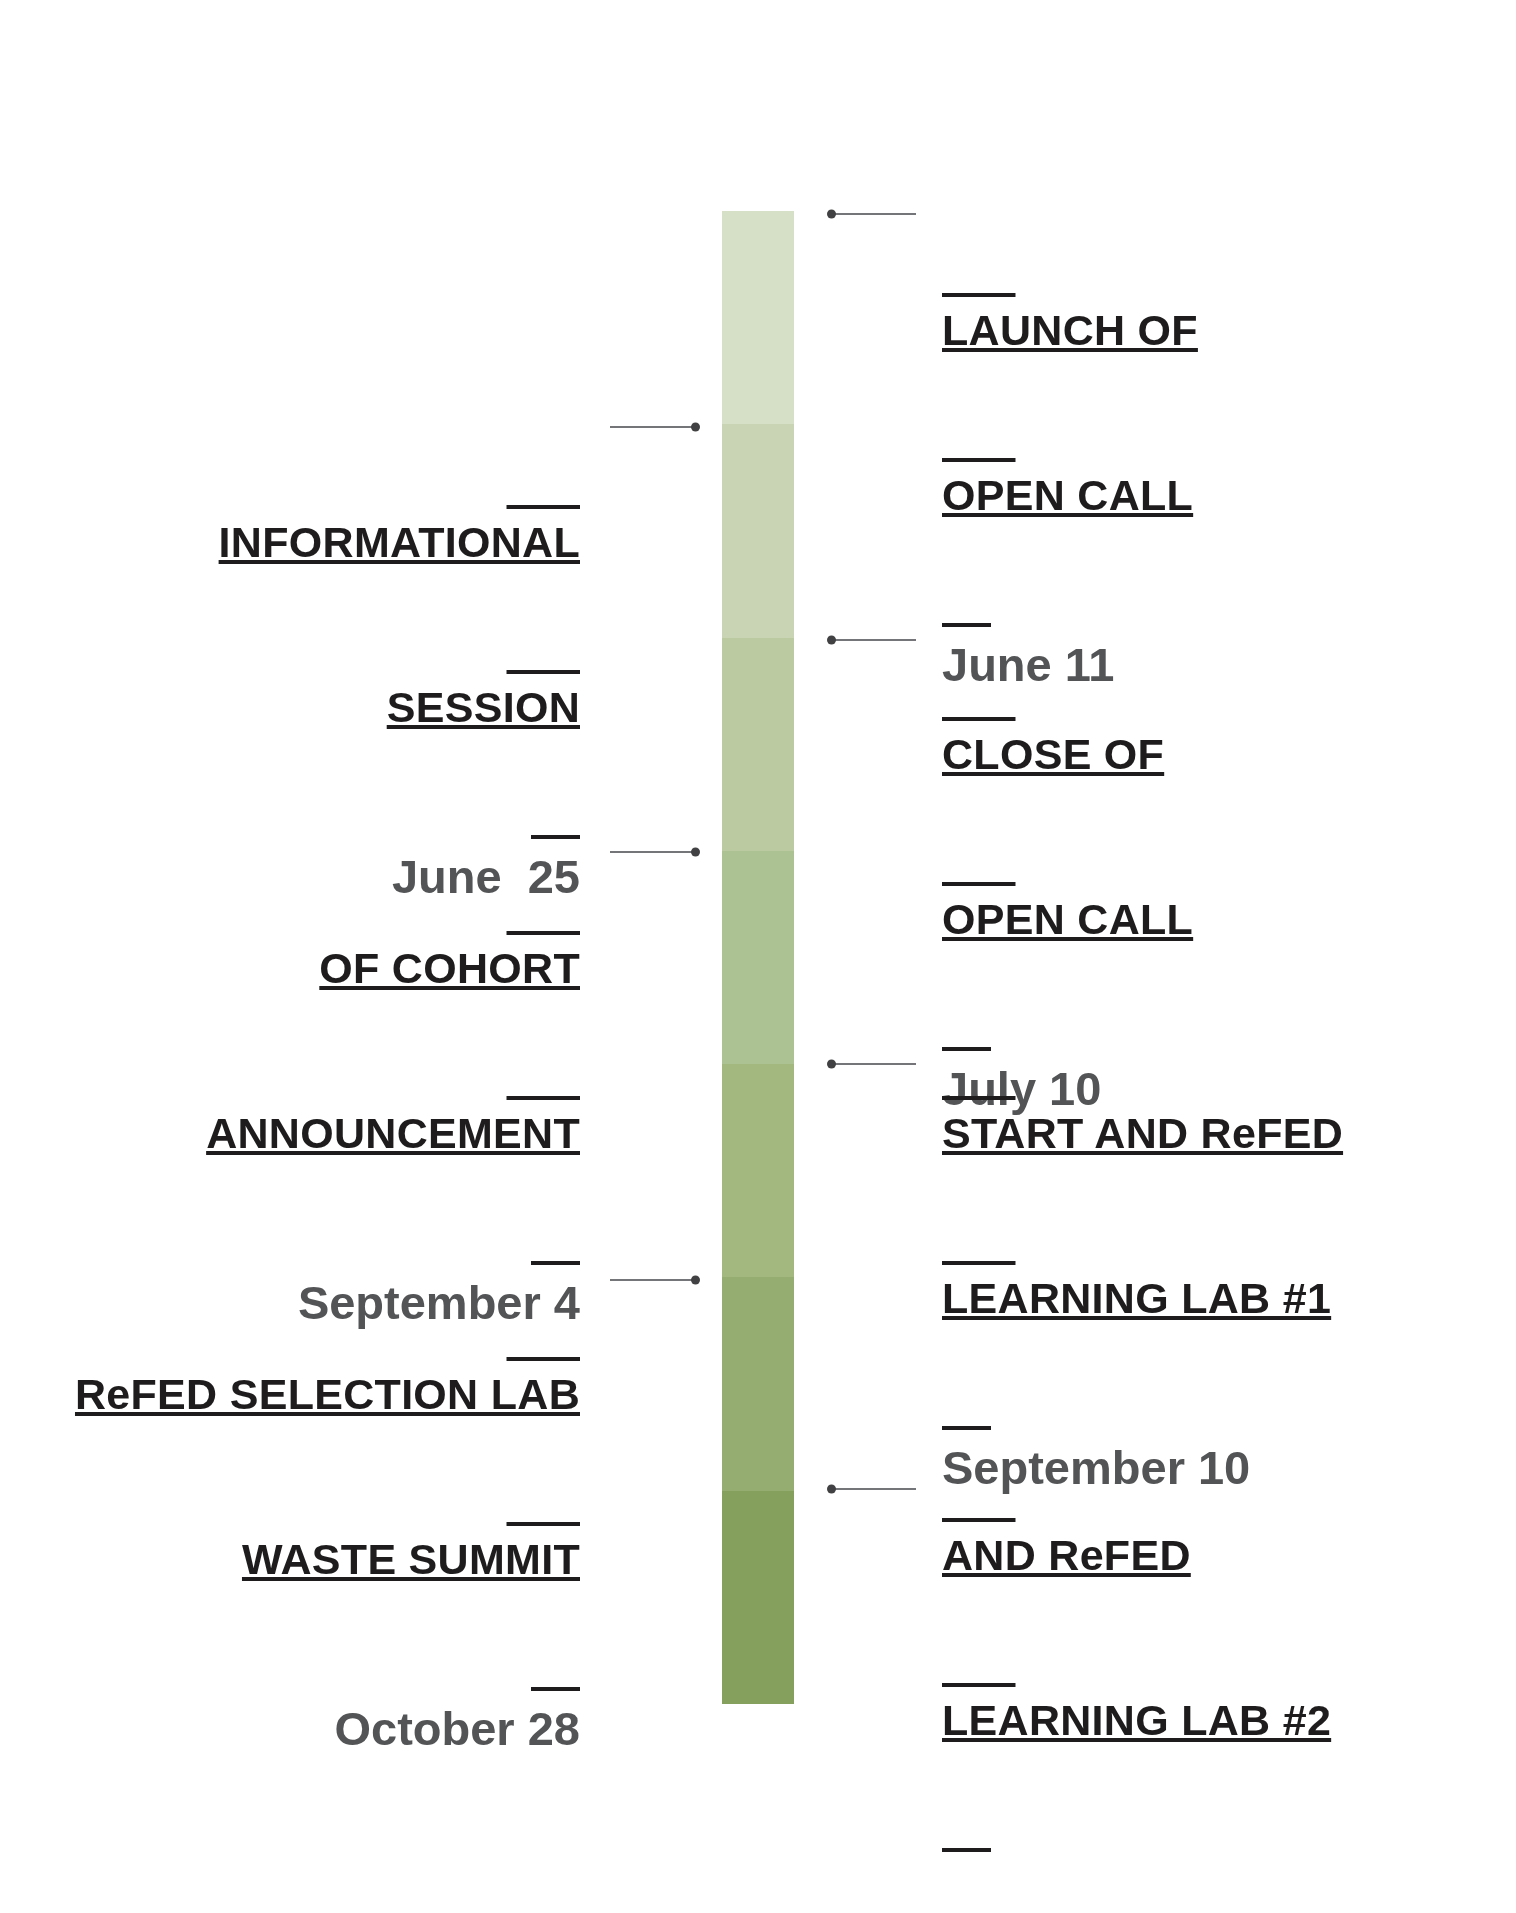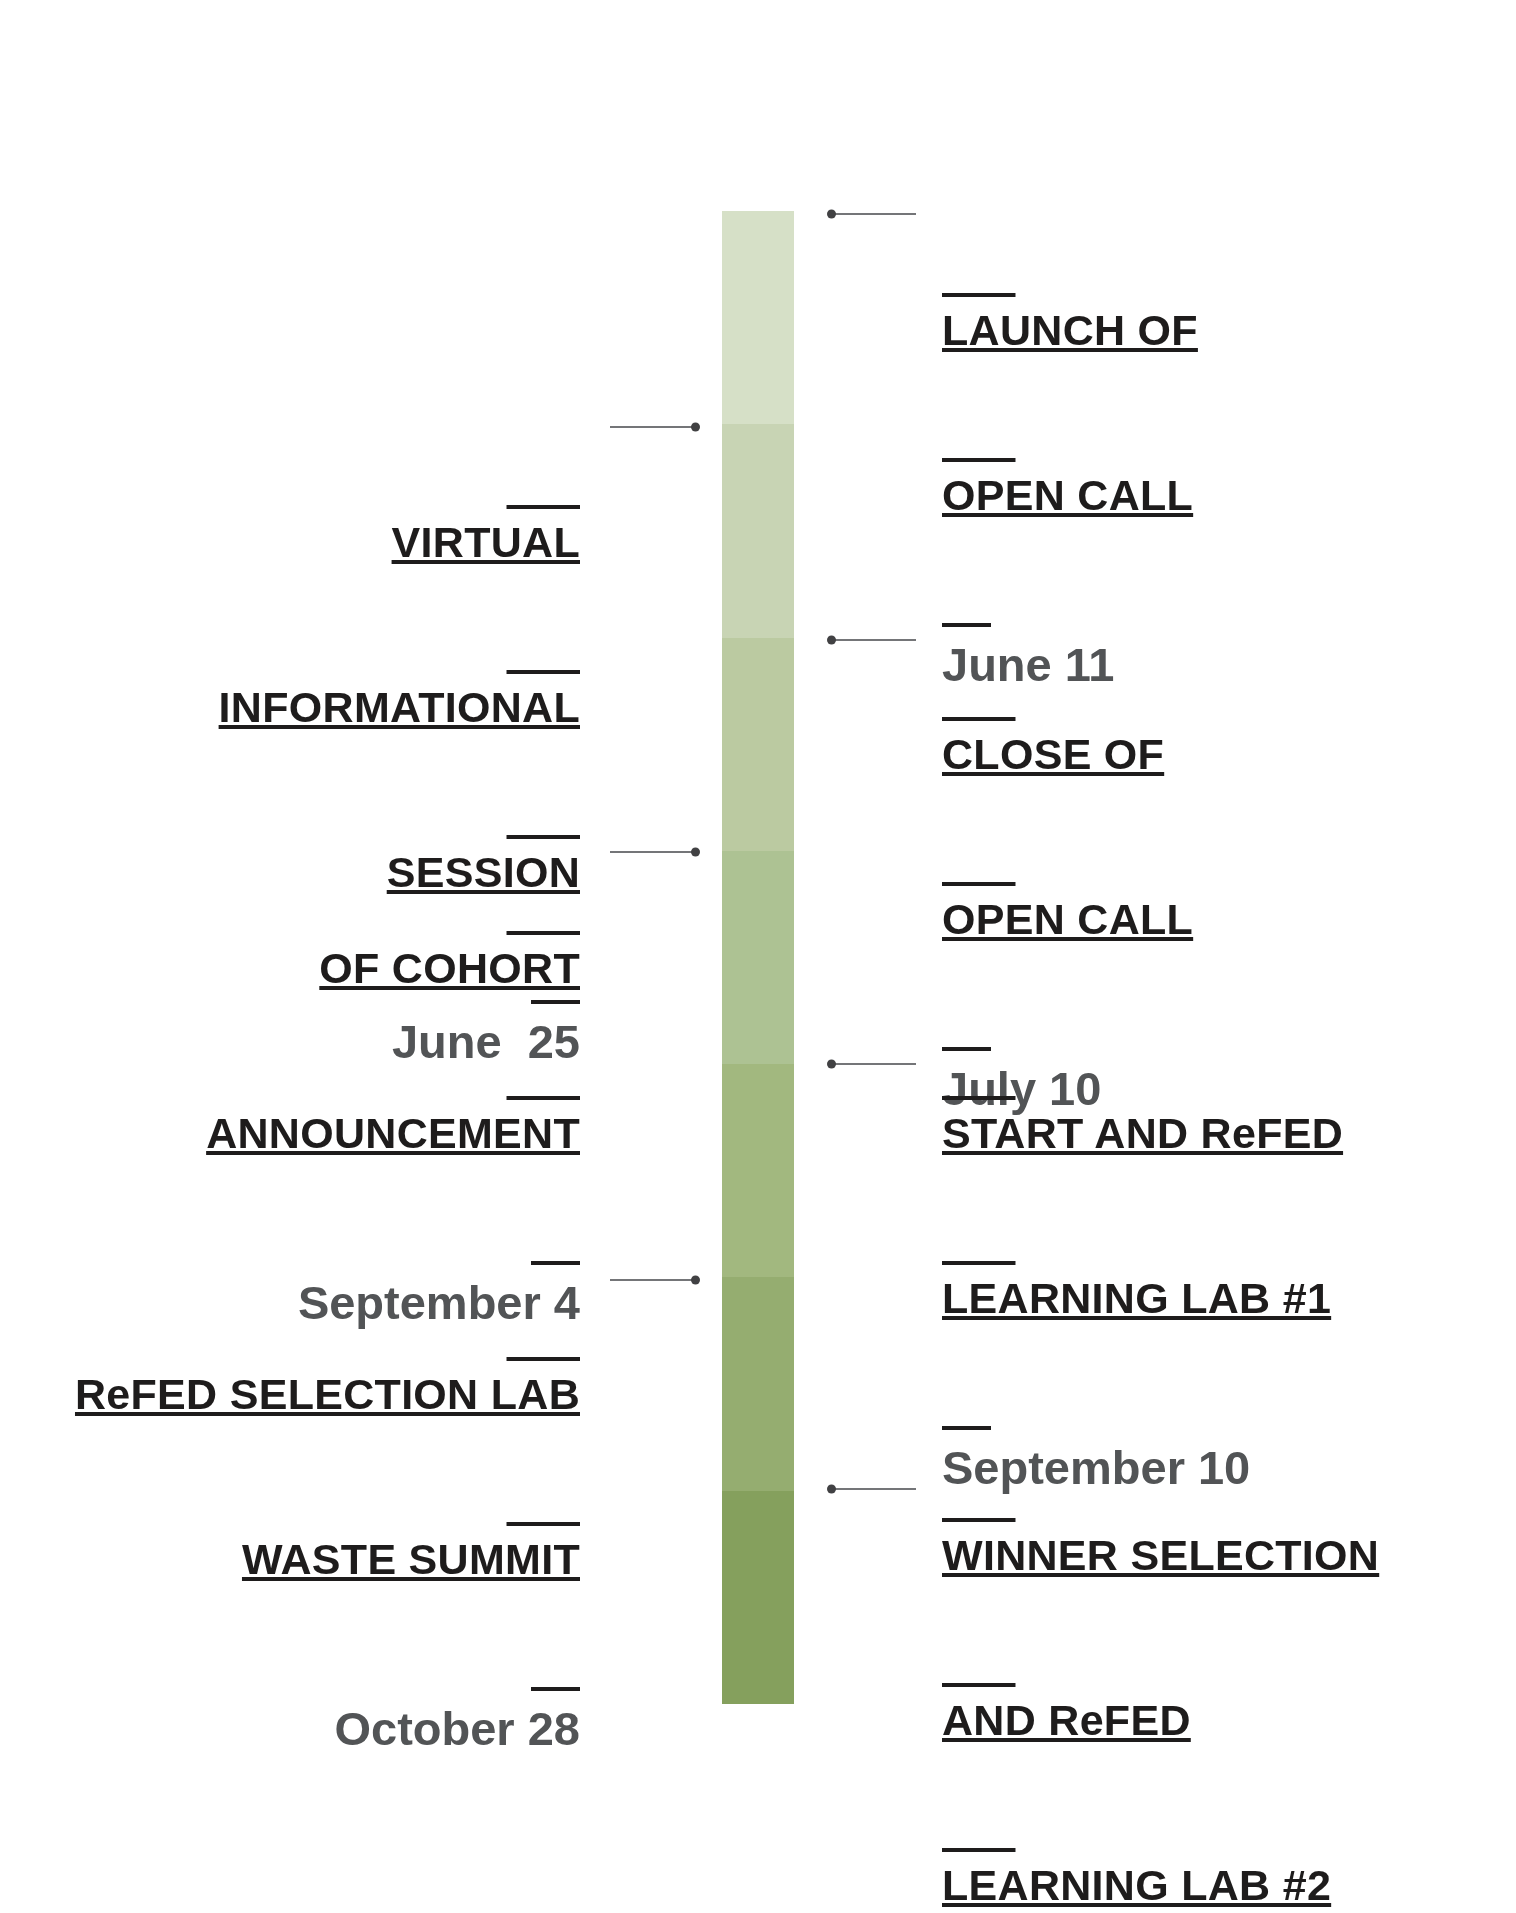"VIRTUAL" div { html: <div>VIRTUAL</div> -> none }
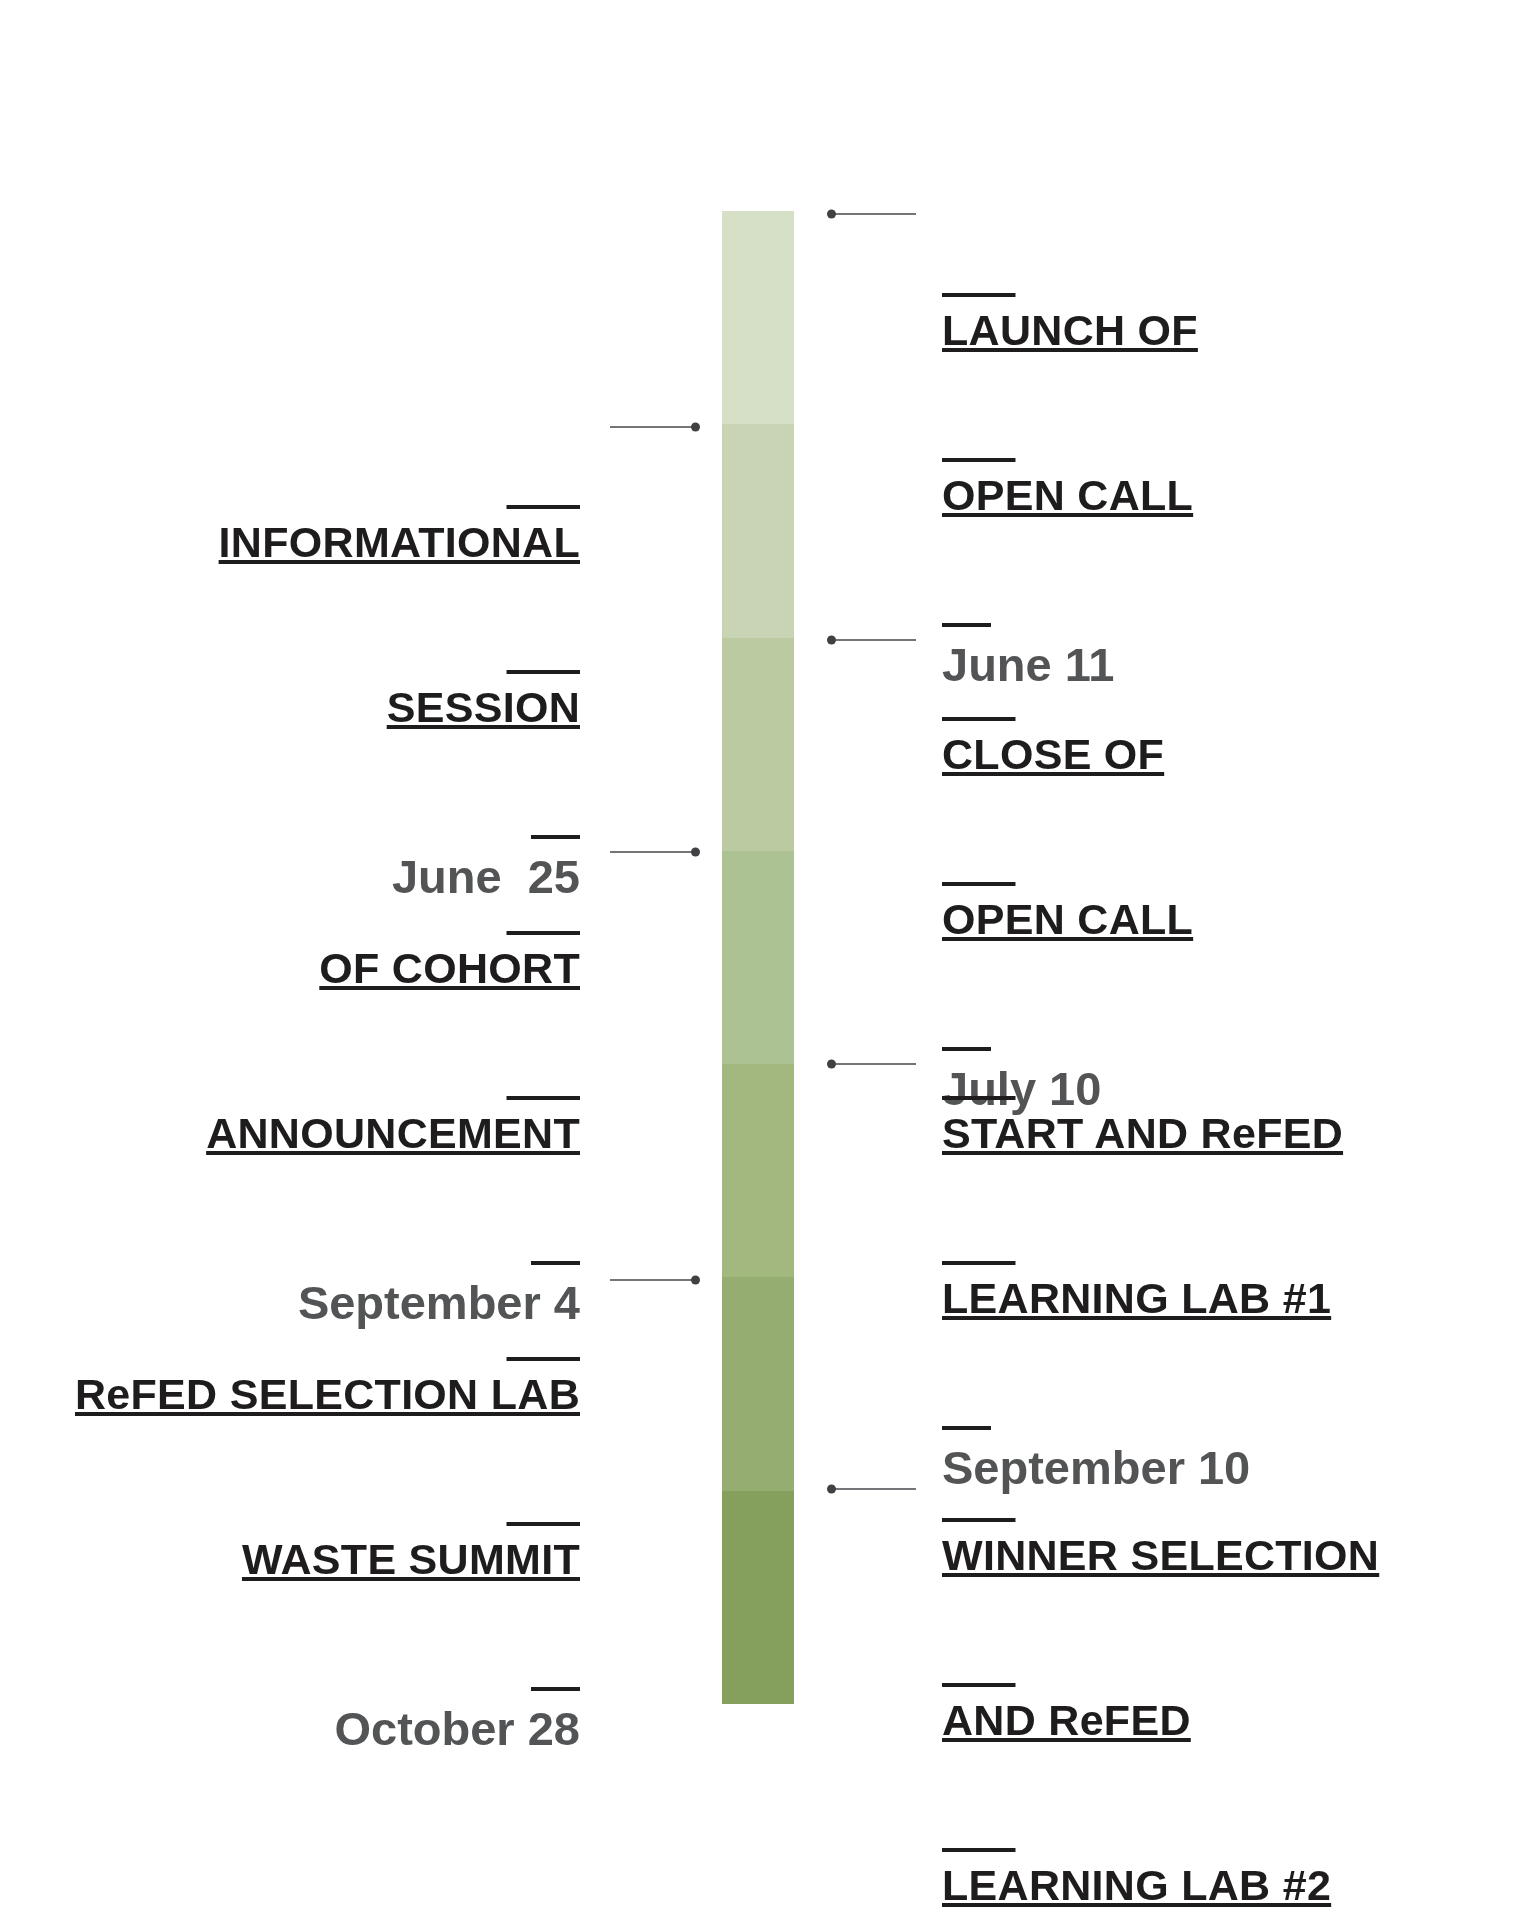"WINNER SELECTION" div { html: <div>WINNER SELECTION</div> -> none }
